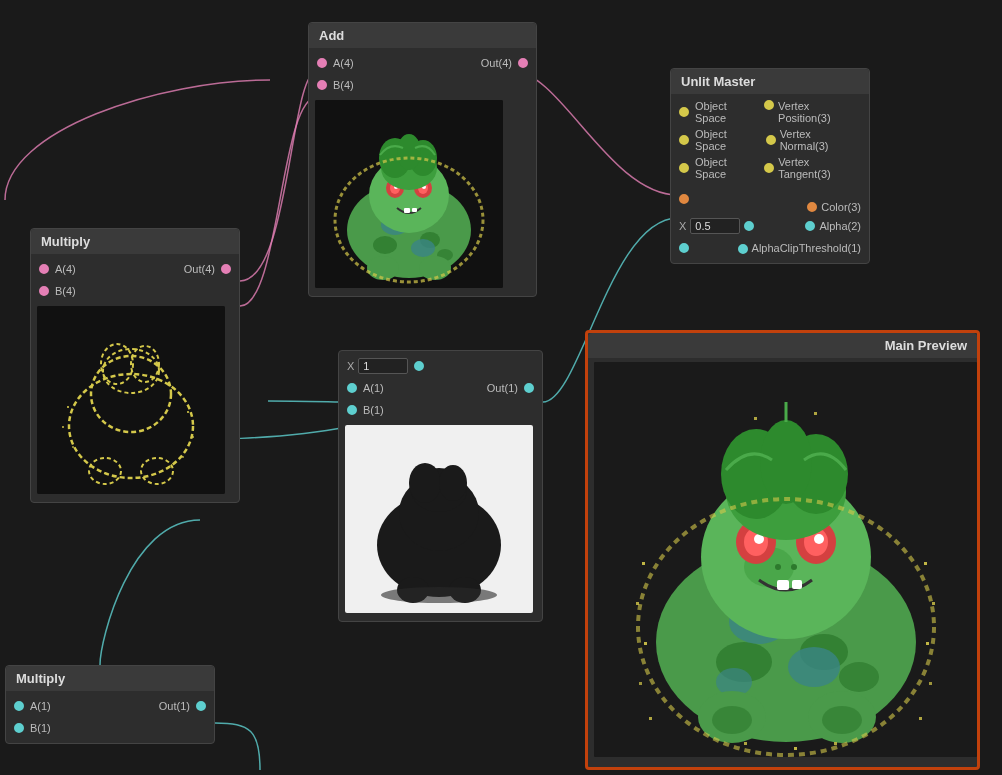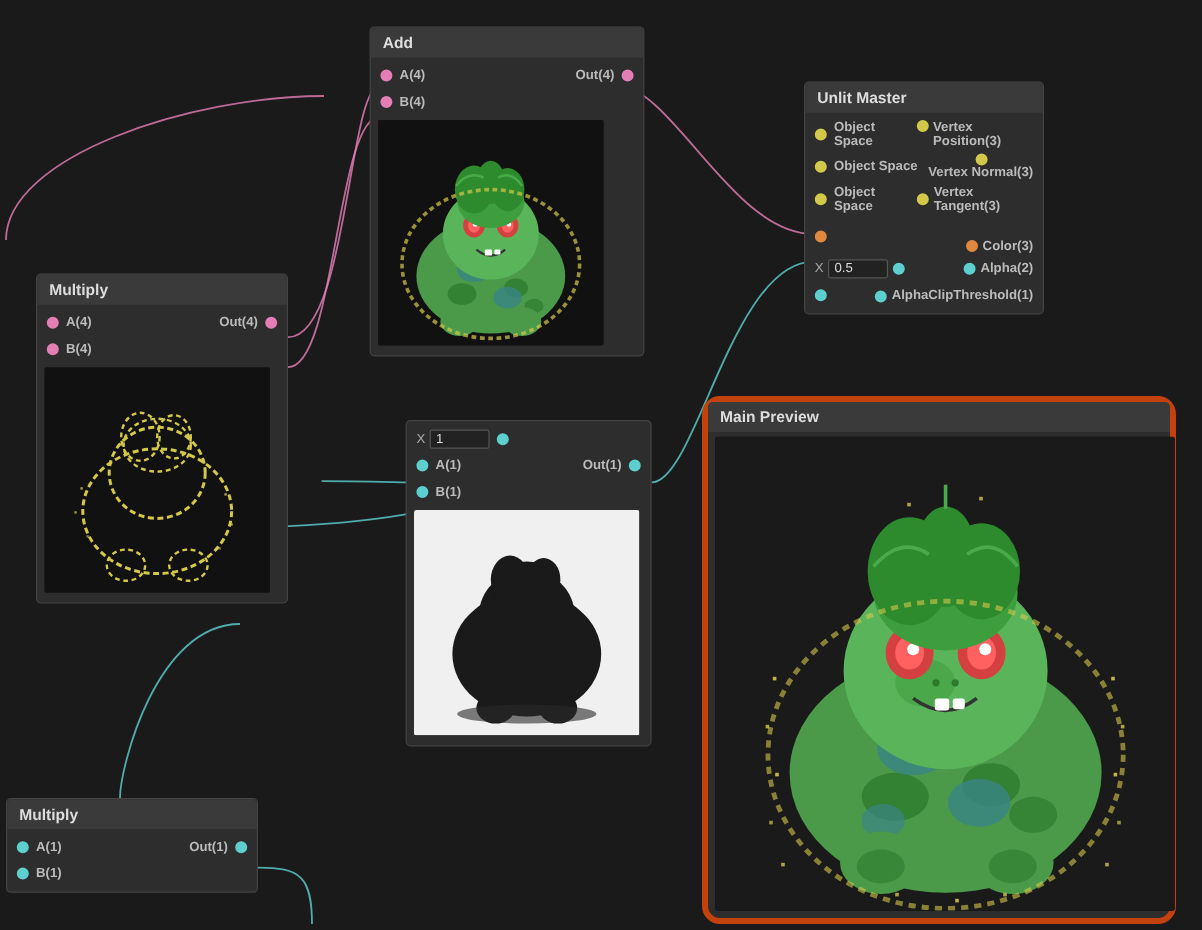"A(4)" .port-label { font-weight: bold -> none }
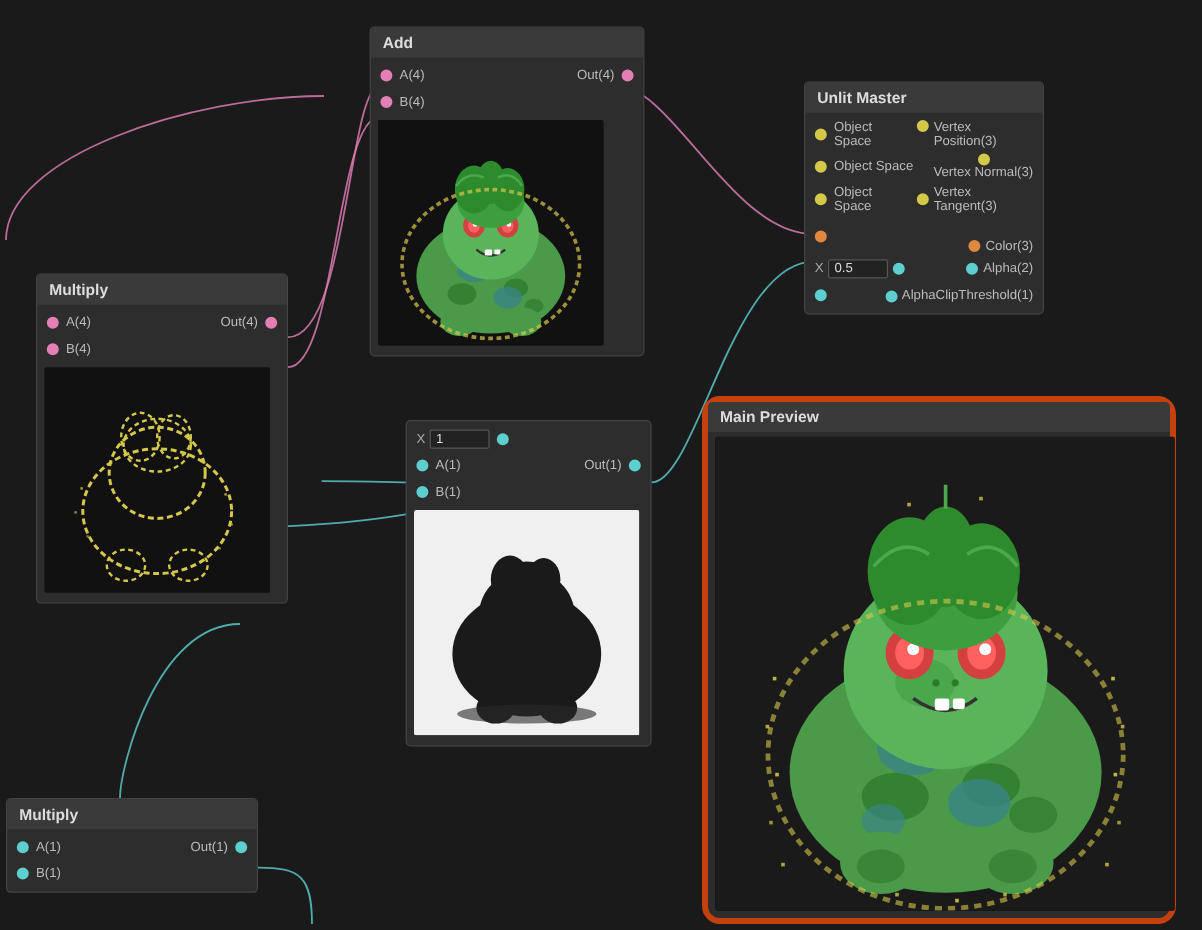"Vertex Normal(3)" div { flex-direction: column -> none }
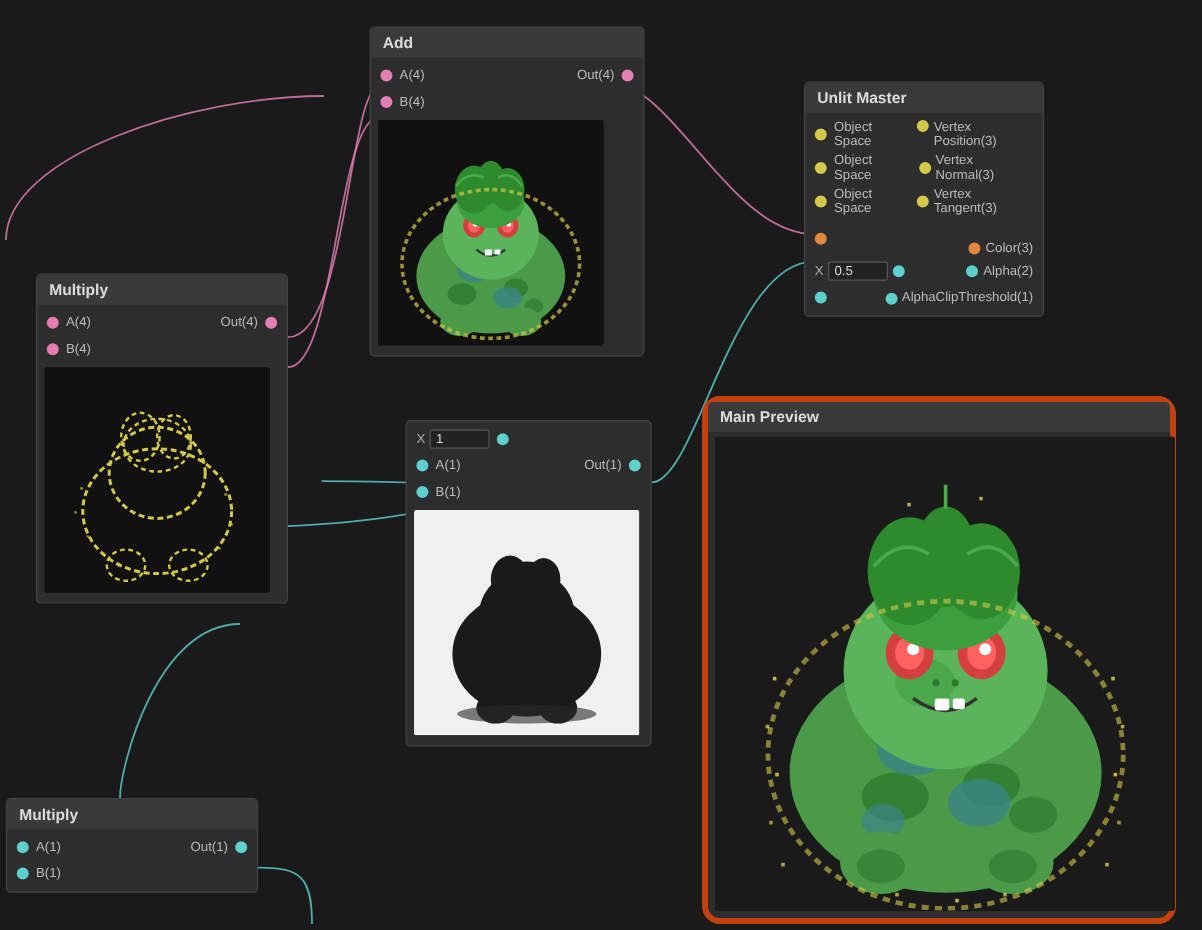"Main Preview" .main-preview-node { border: 5px solid #c2410c -> 3px solid #c2410c; border-radius: 15px -> 4px; text-align: none -> right }
